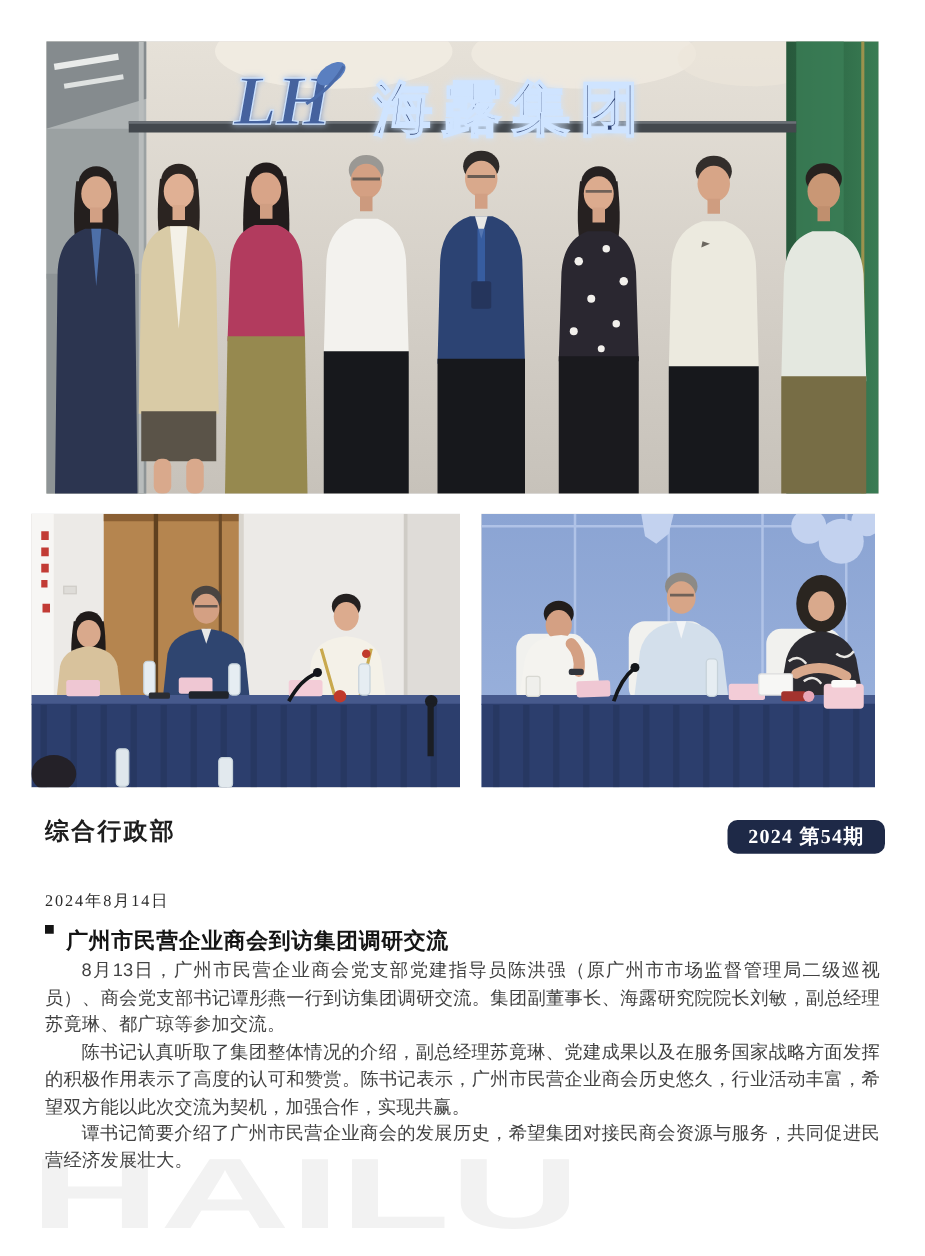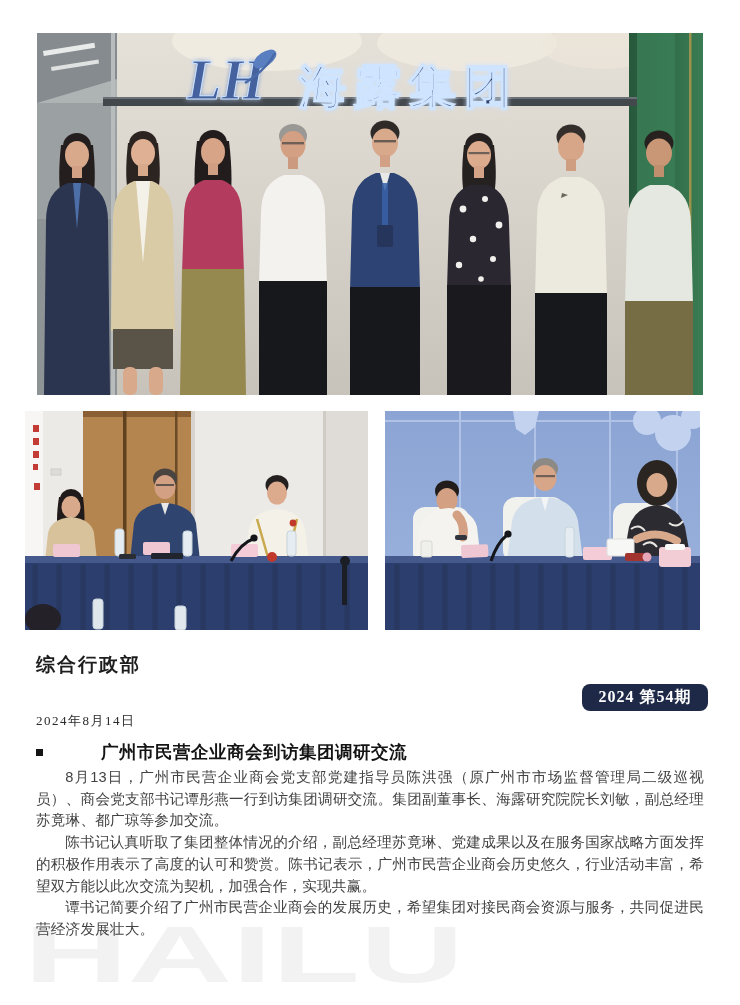"2024 第54期" .issue-badge { margin-top: 28px -> none }
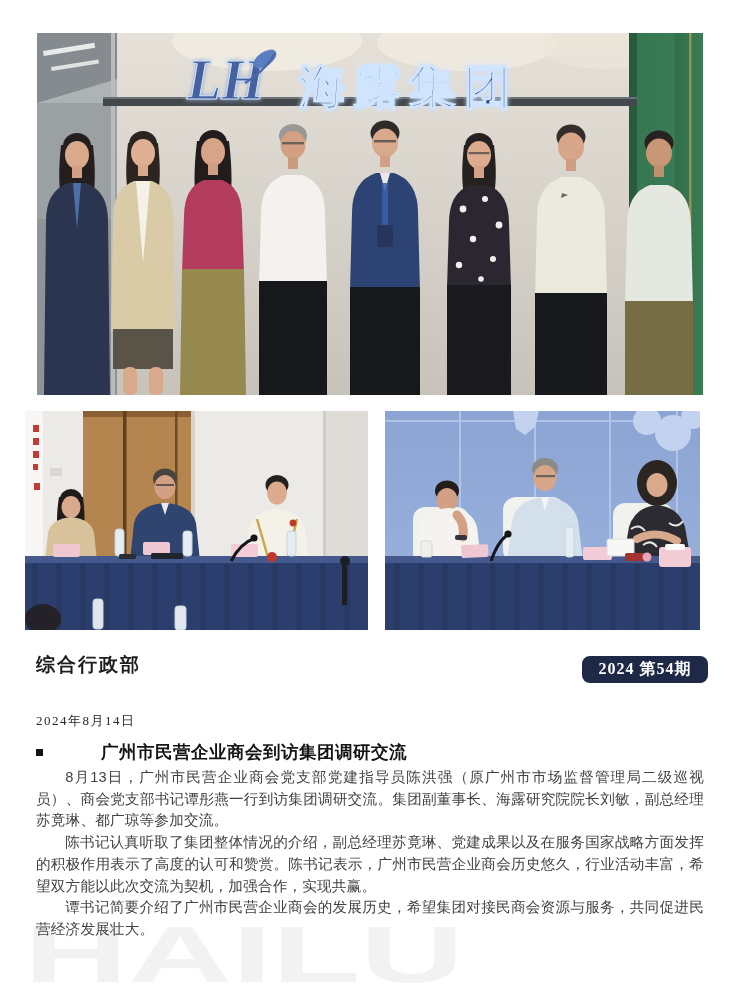"广州市民营企业商会到访集团调研交流" .headline { align-items: center -> none; gap: 48px -> none }
